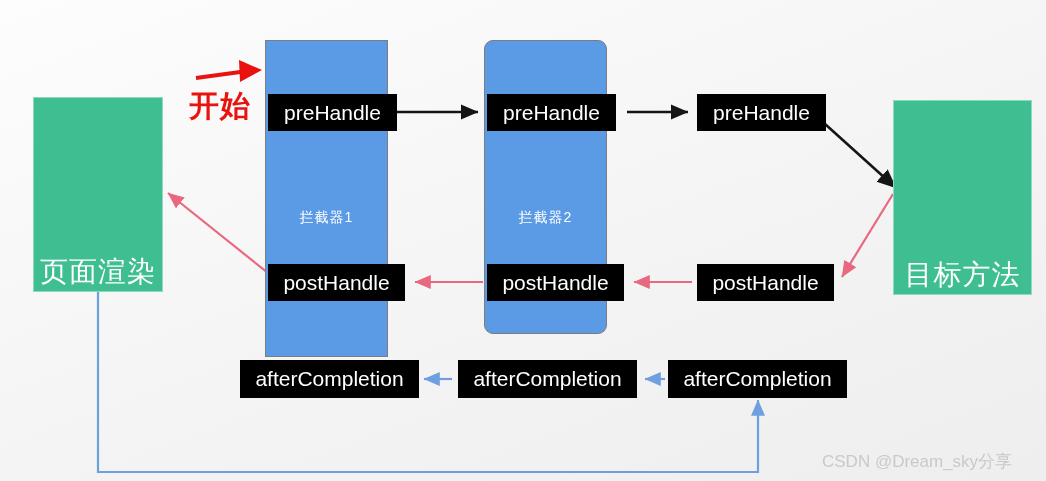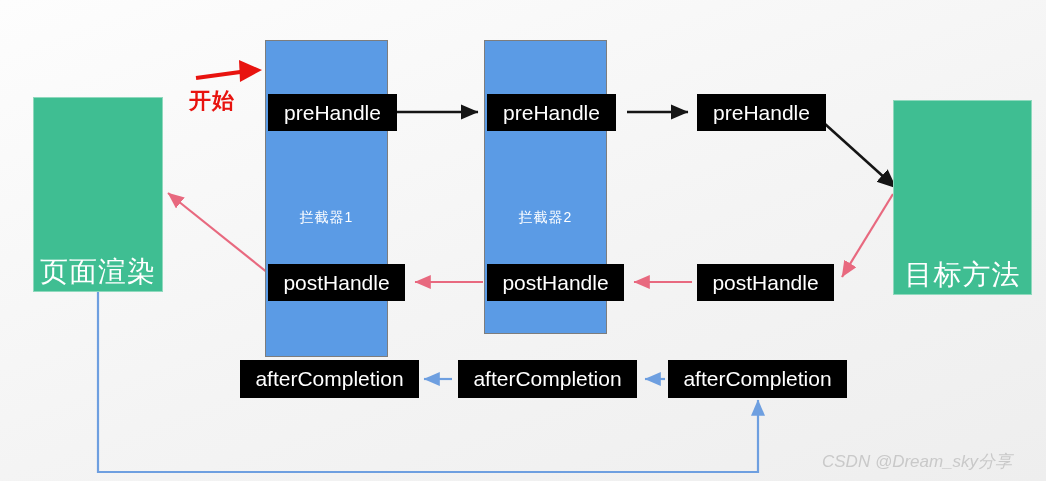"开始" .start-text { font-size: 22px -> 30px }
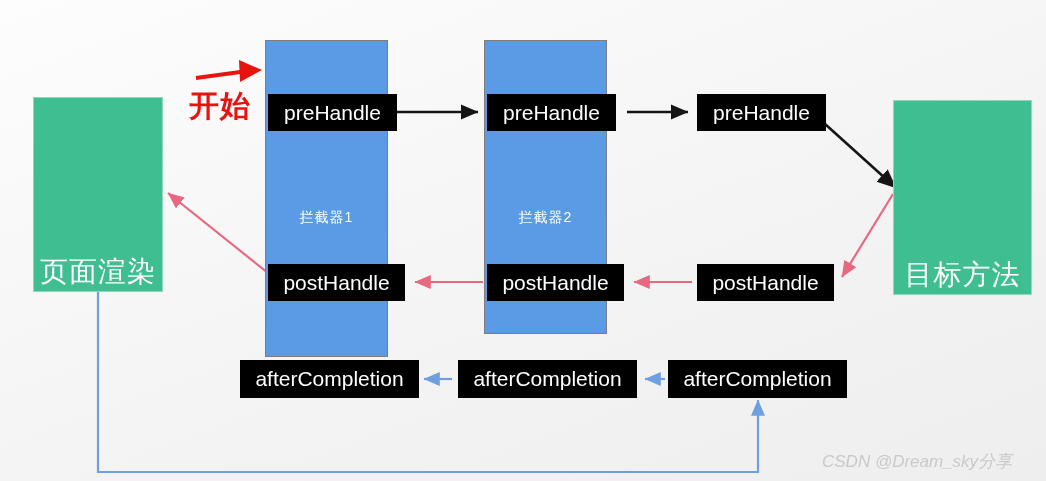"拦截器2" div.blue-col { border-radius: none -> 9px }
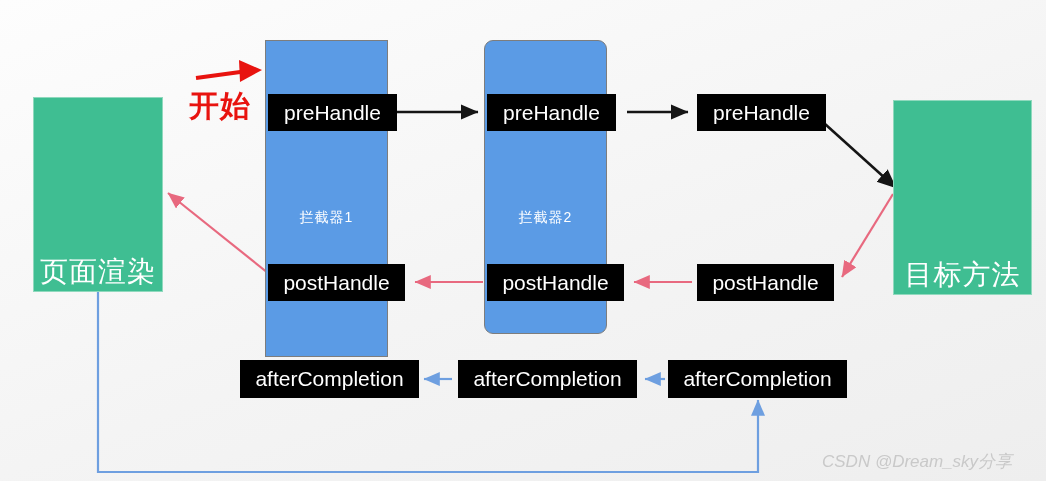"CSDN @Dream_sky分享" .watermark { font-style: italic -> none }
